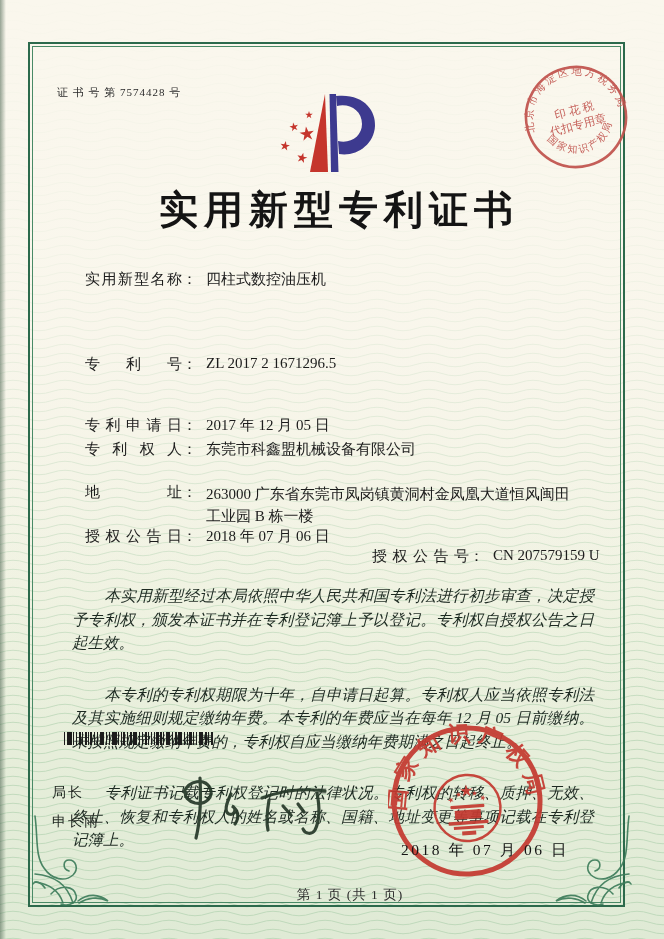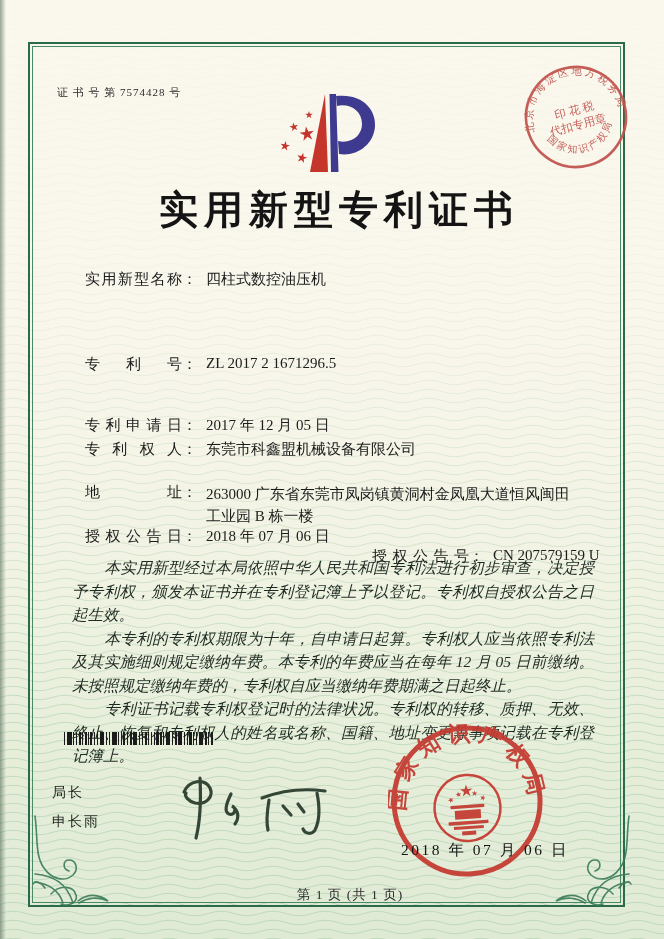"本实用新型经过本局依照中华人民共和国专利法进行初步审查，决定授予专利权，颁发本证" .body-text p { margin-top: none -> 28px }
